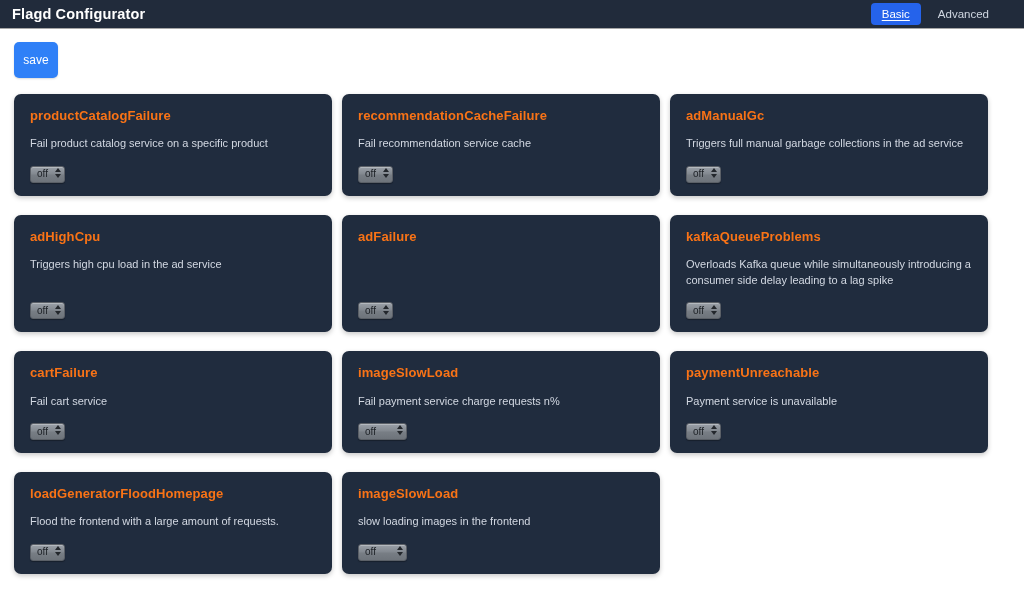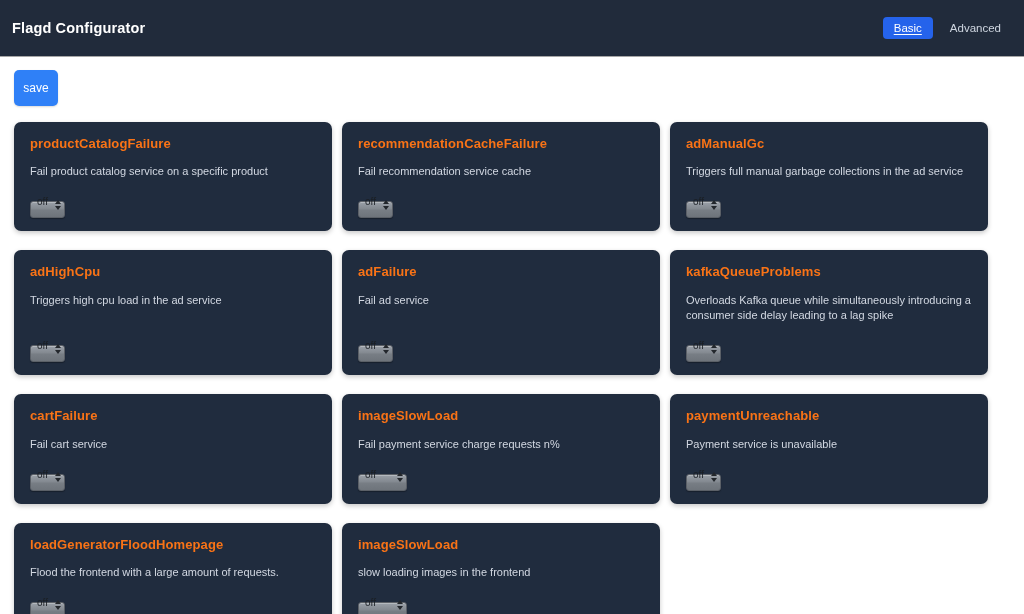"Flagd Configurator" .navbar { height: 56px -> 28px; padding: 0 12px 0 12px -> 0 24px 0 12px }
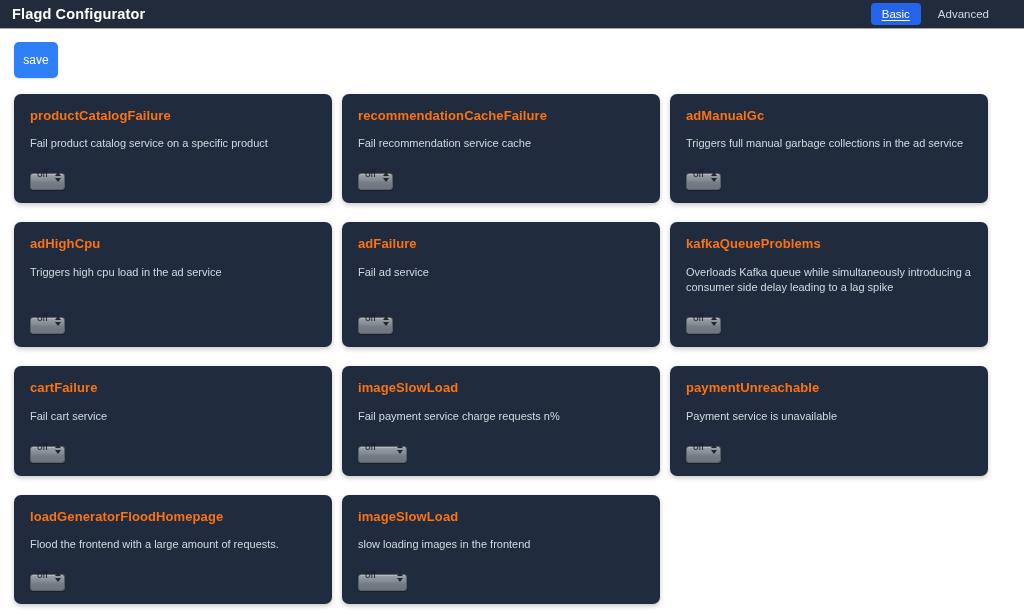"off" .flag-select { padding: 0 16px 15px 6px -> 0 16px 0 6px }
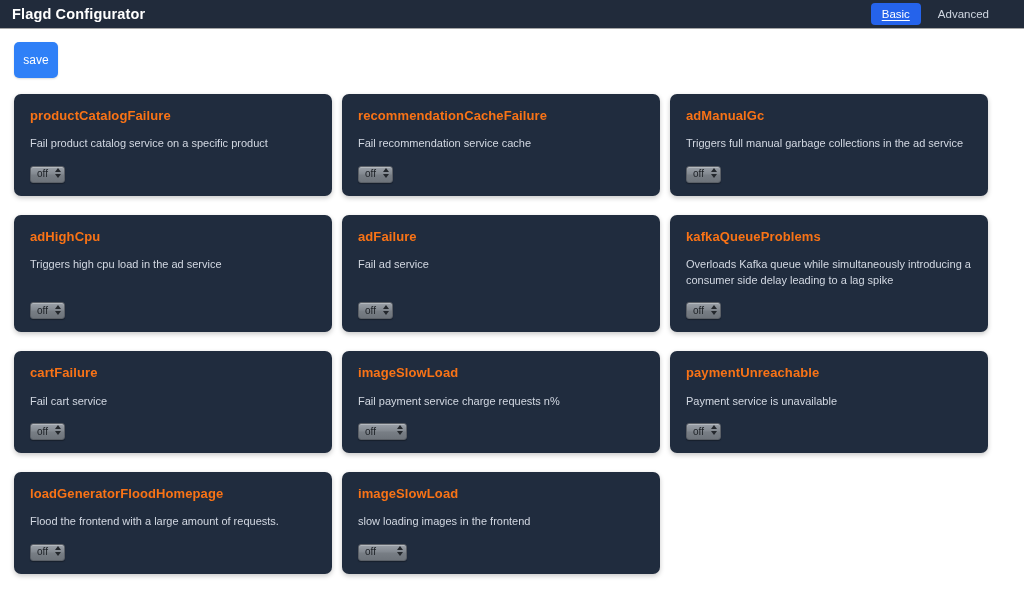"Fail ad service" div.card-desc { html: <div>Fail ad service</div> -> none }
